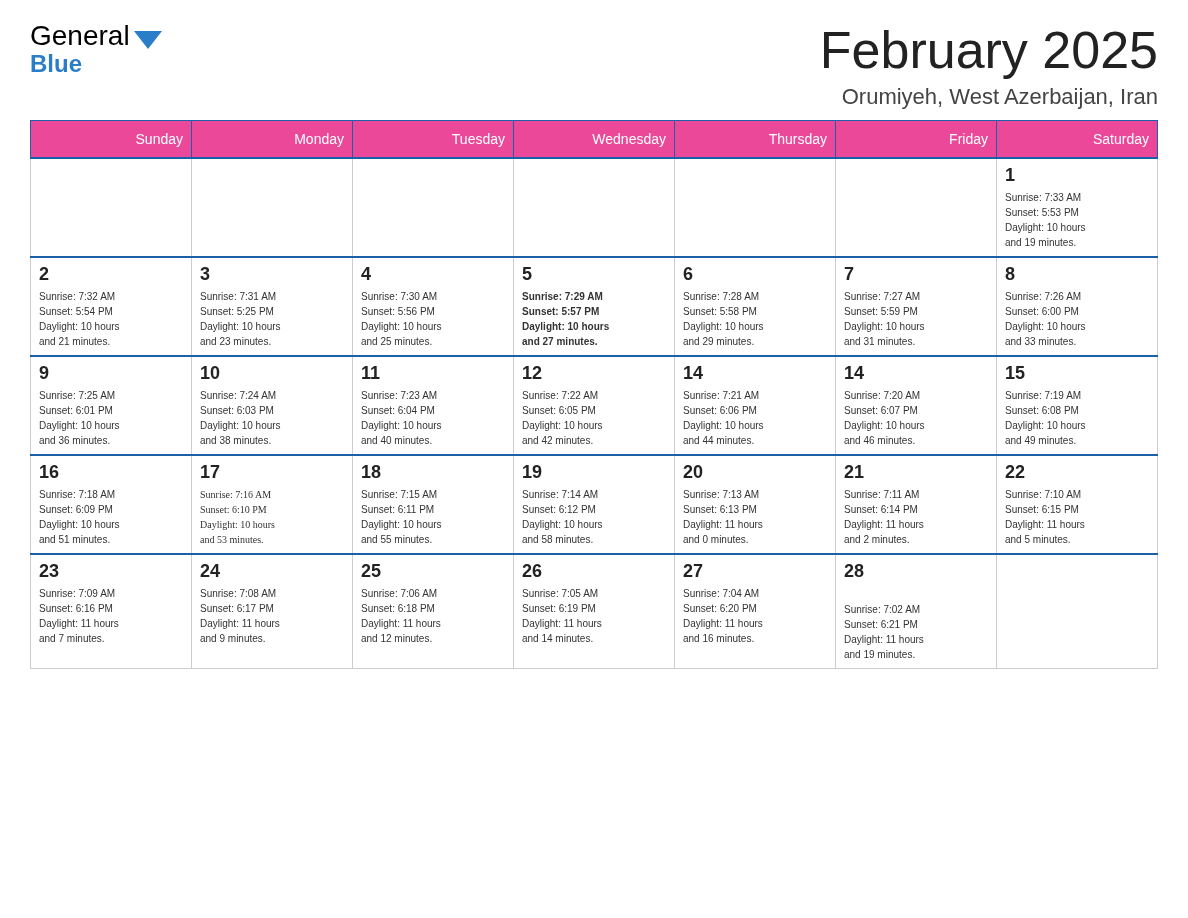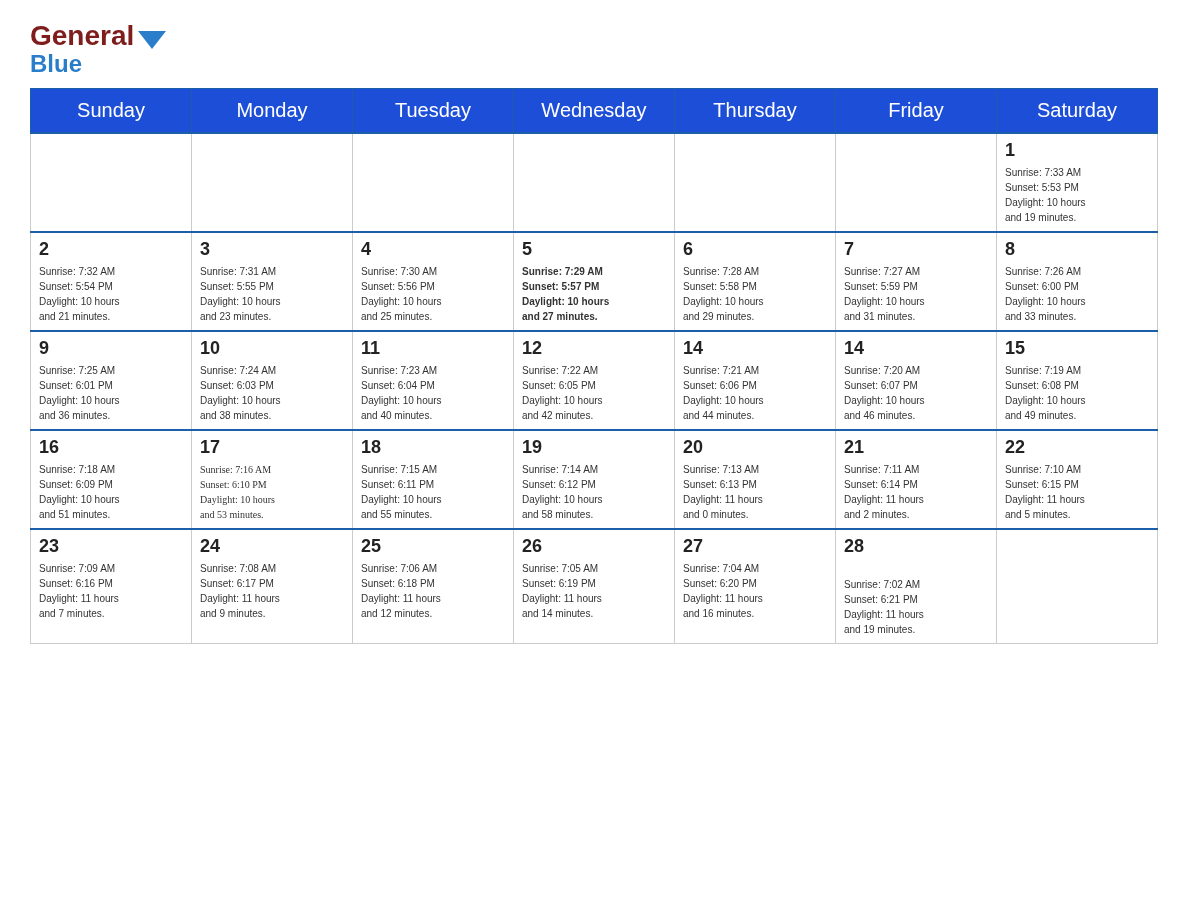"General" .logo-general { color: #7f1d1d -> #000000; font-weight: bold -> normal }
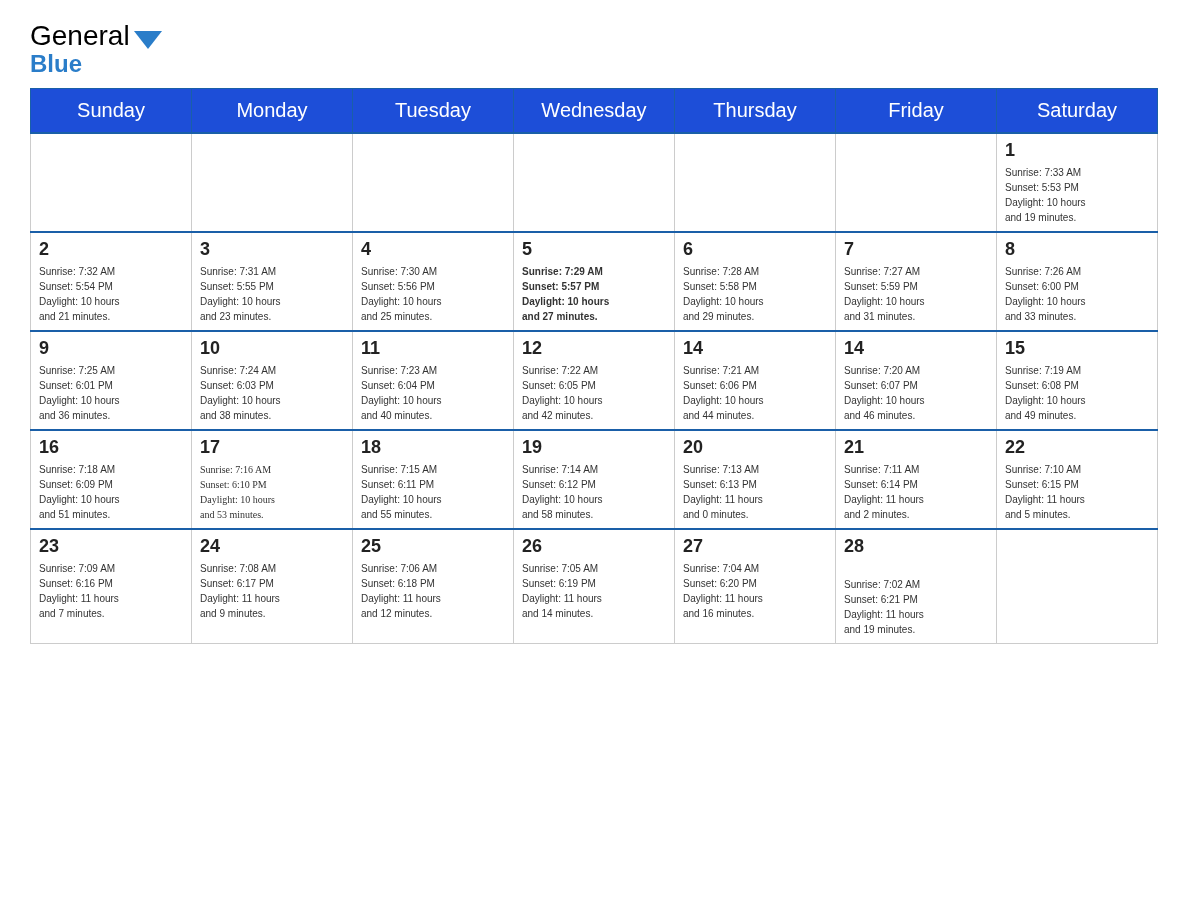"February 2025" div.title-section { html: none -> <div> <div>February 2025</div> <div>Orumiyeh, West Azerbaijan, Iran</div> </div> }
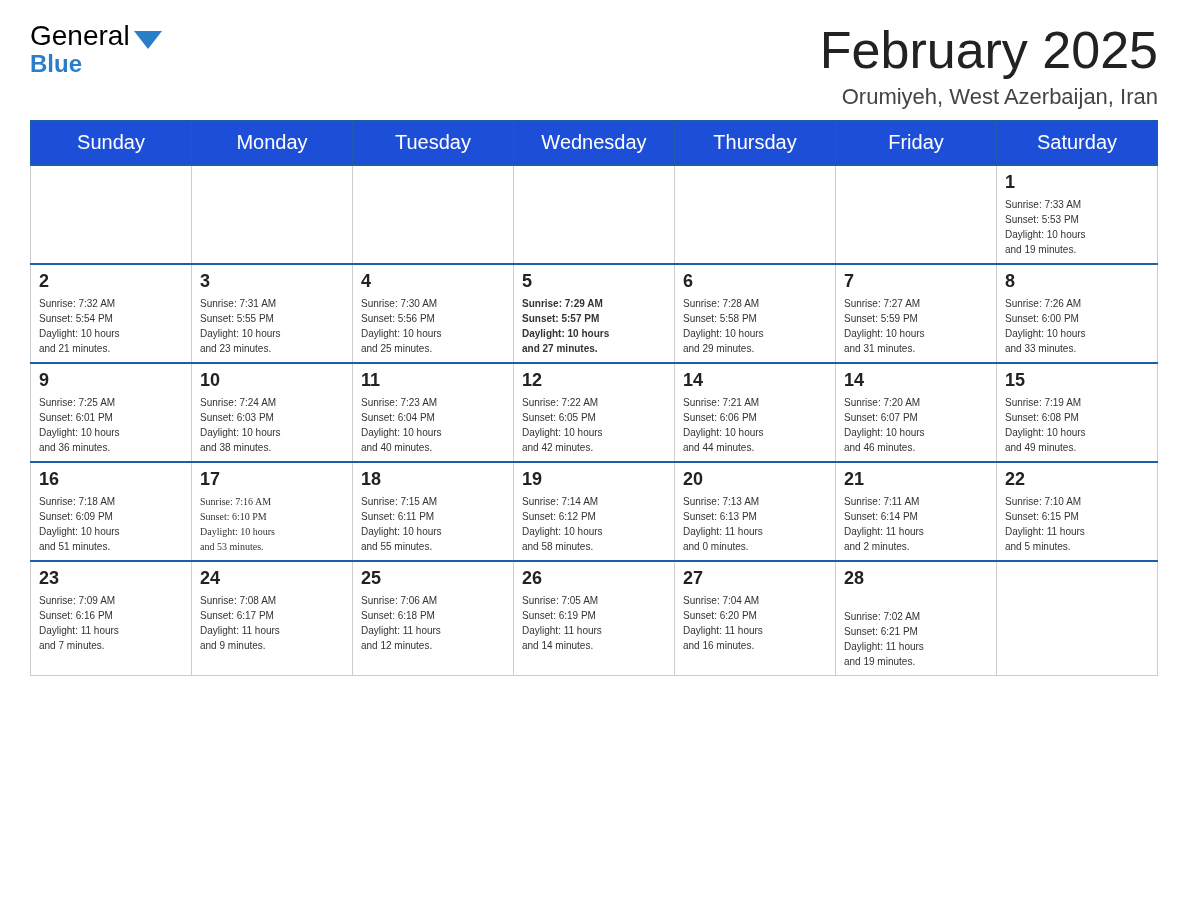"Sunday" .calendar th { background-color: #1d4ed8 -> #ec4899; font-size: 20px -> 14px; text-align: center -> right }
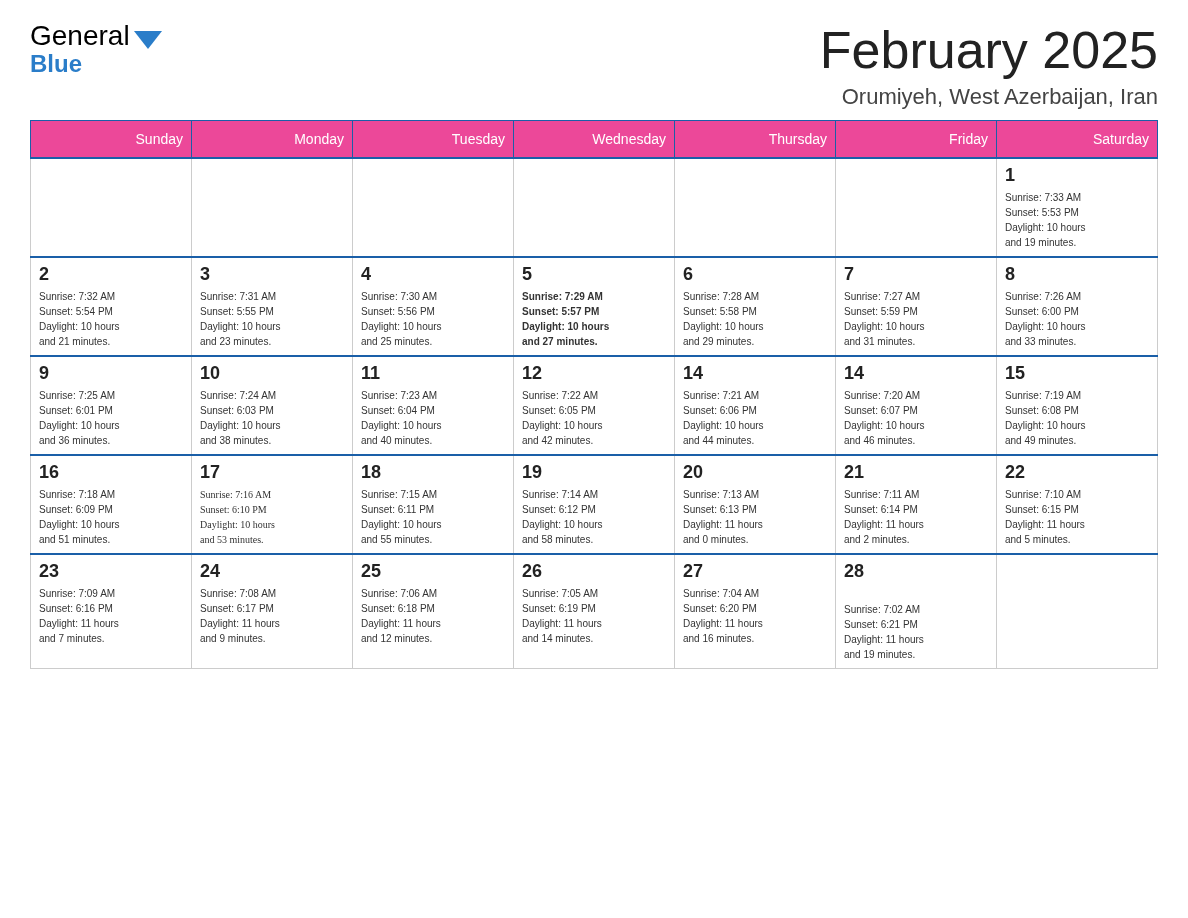"Sunrise: 7:31 AM" div.day-info { text: 5:55 -> 5:25 }
